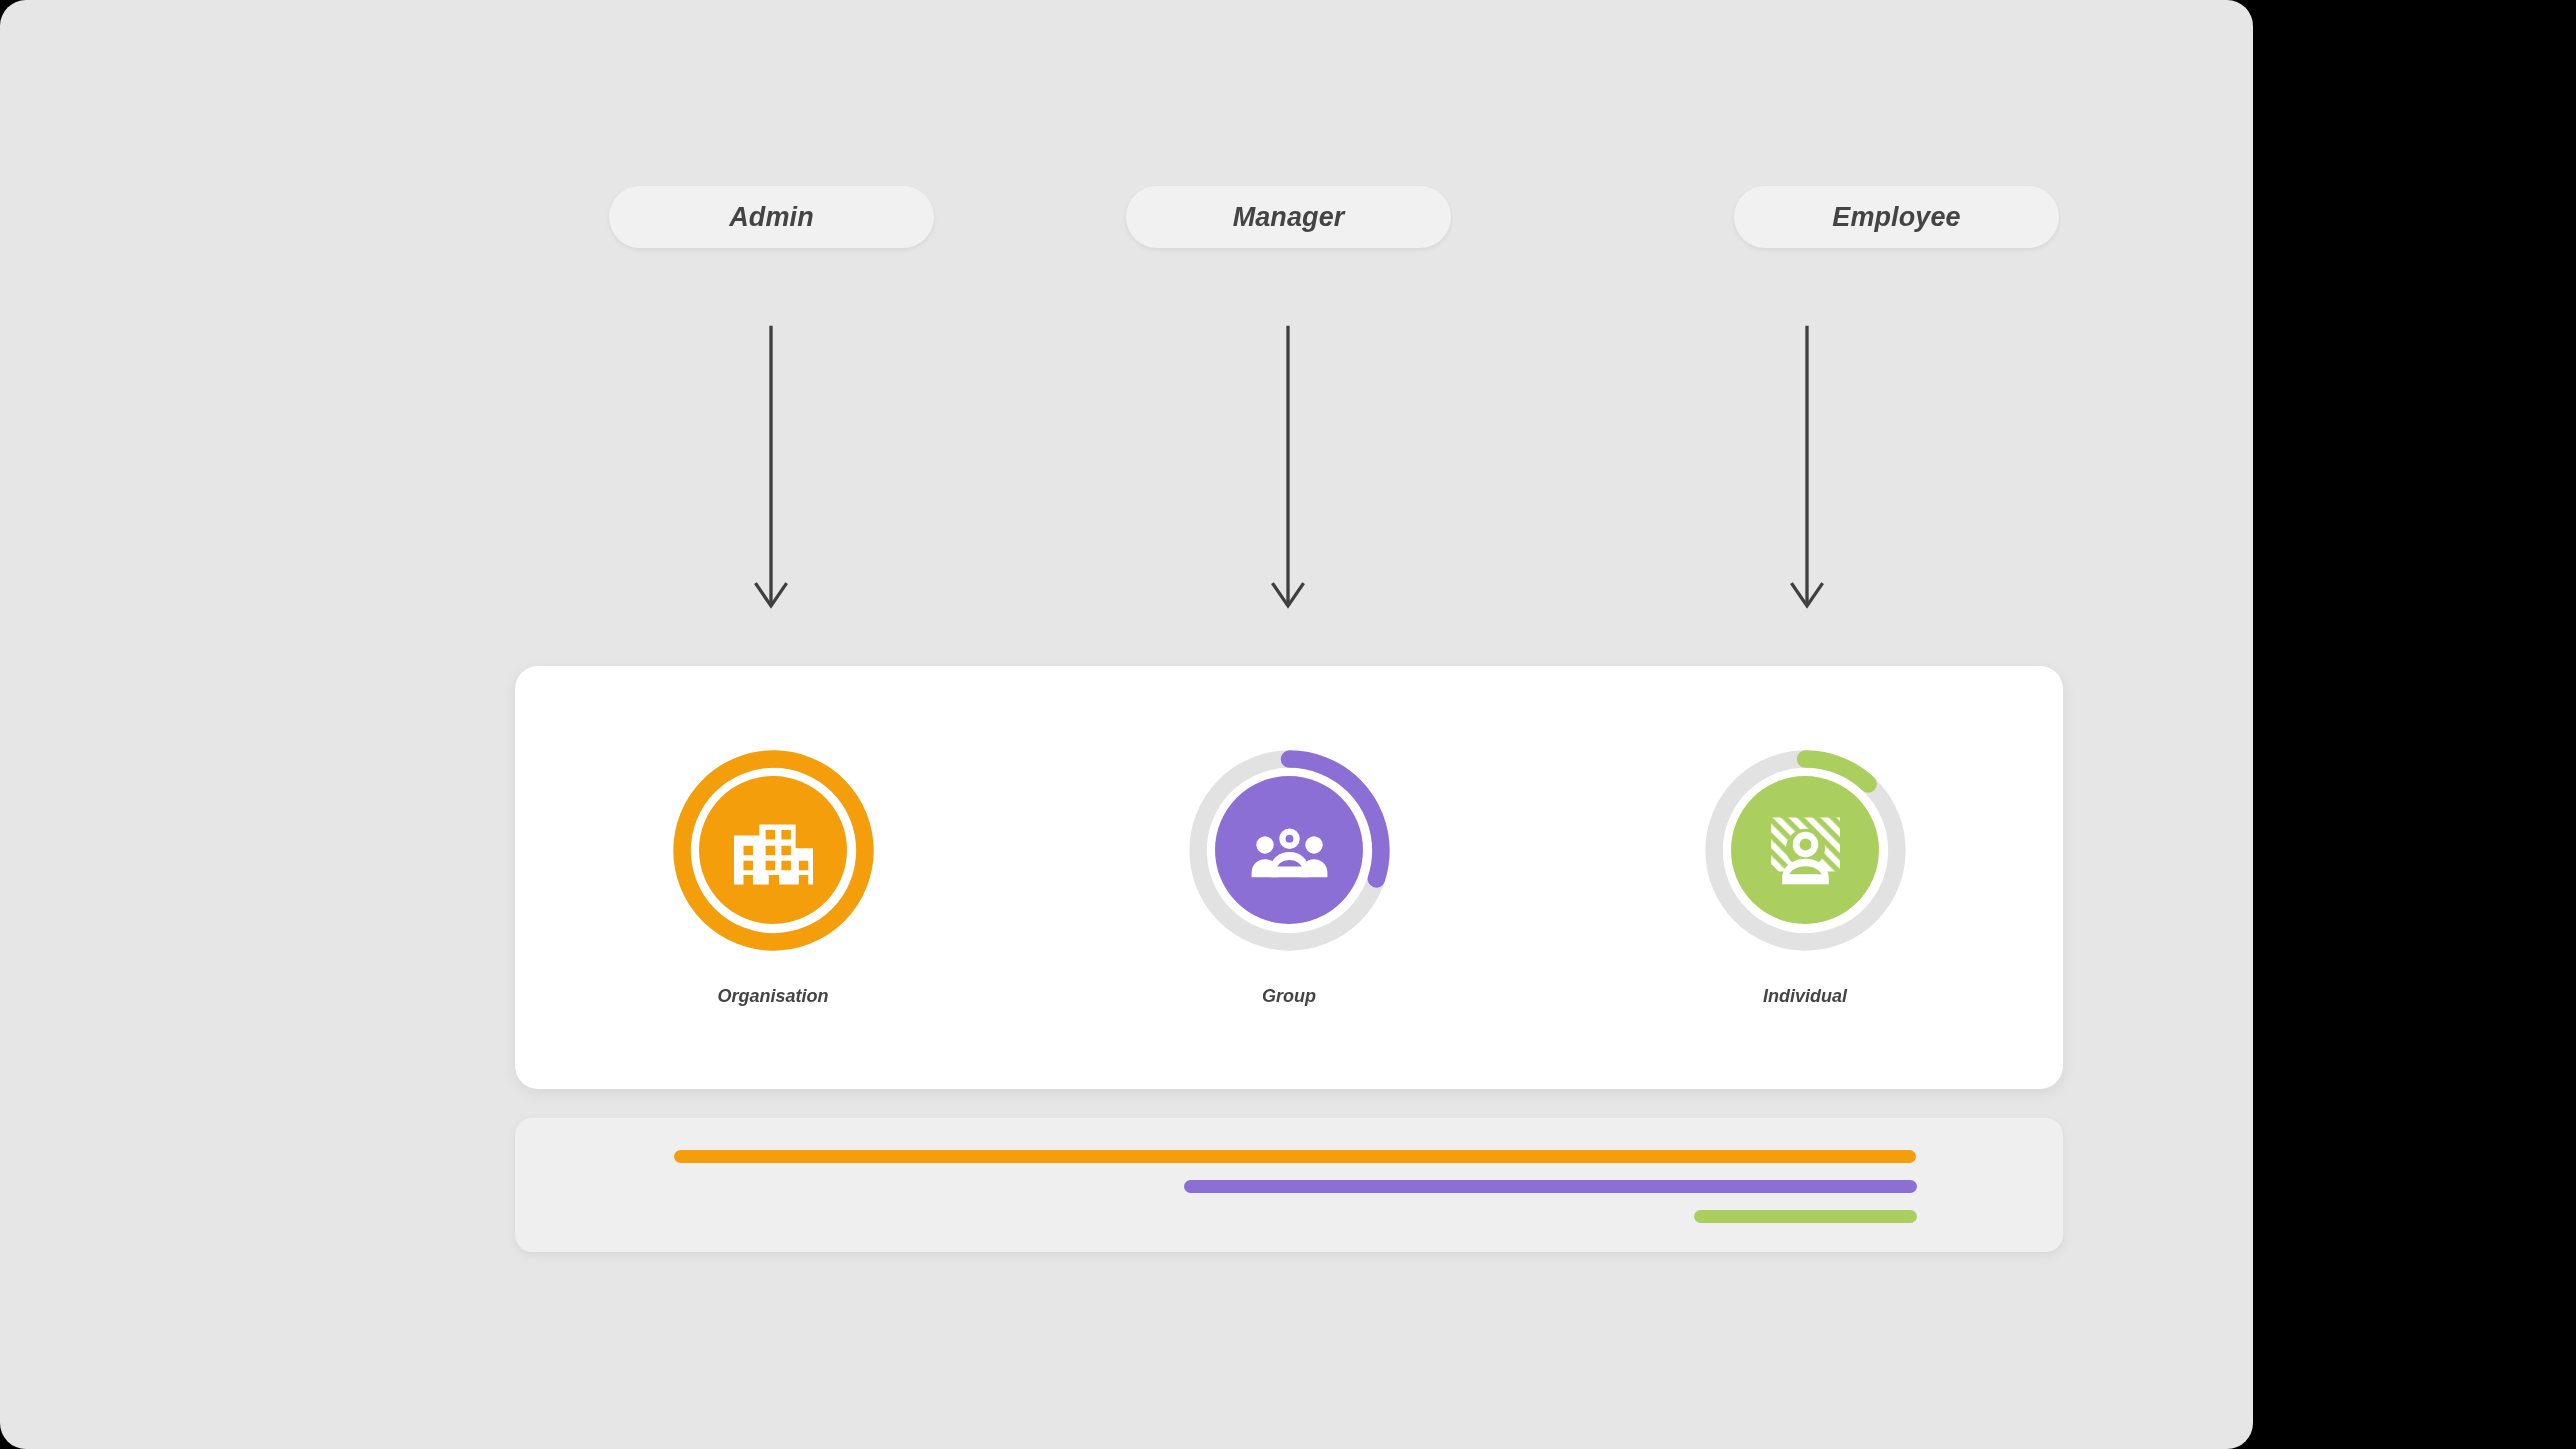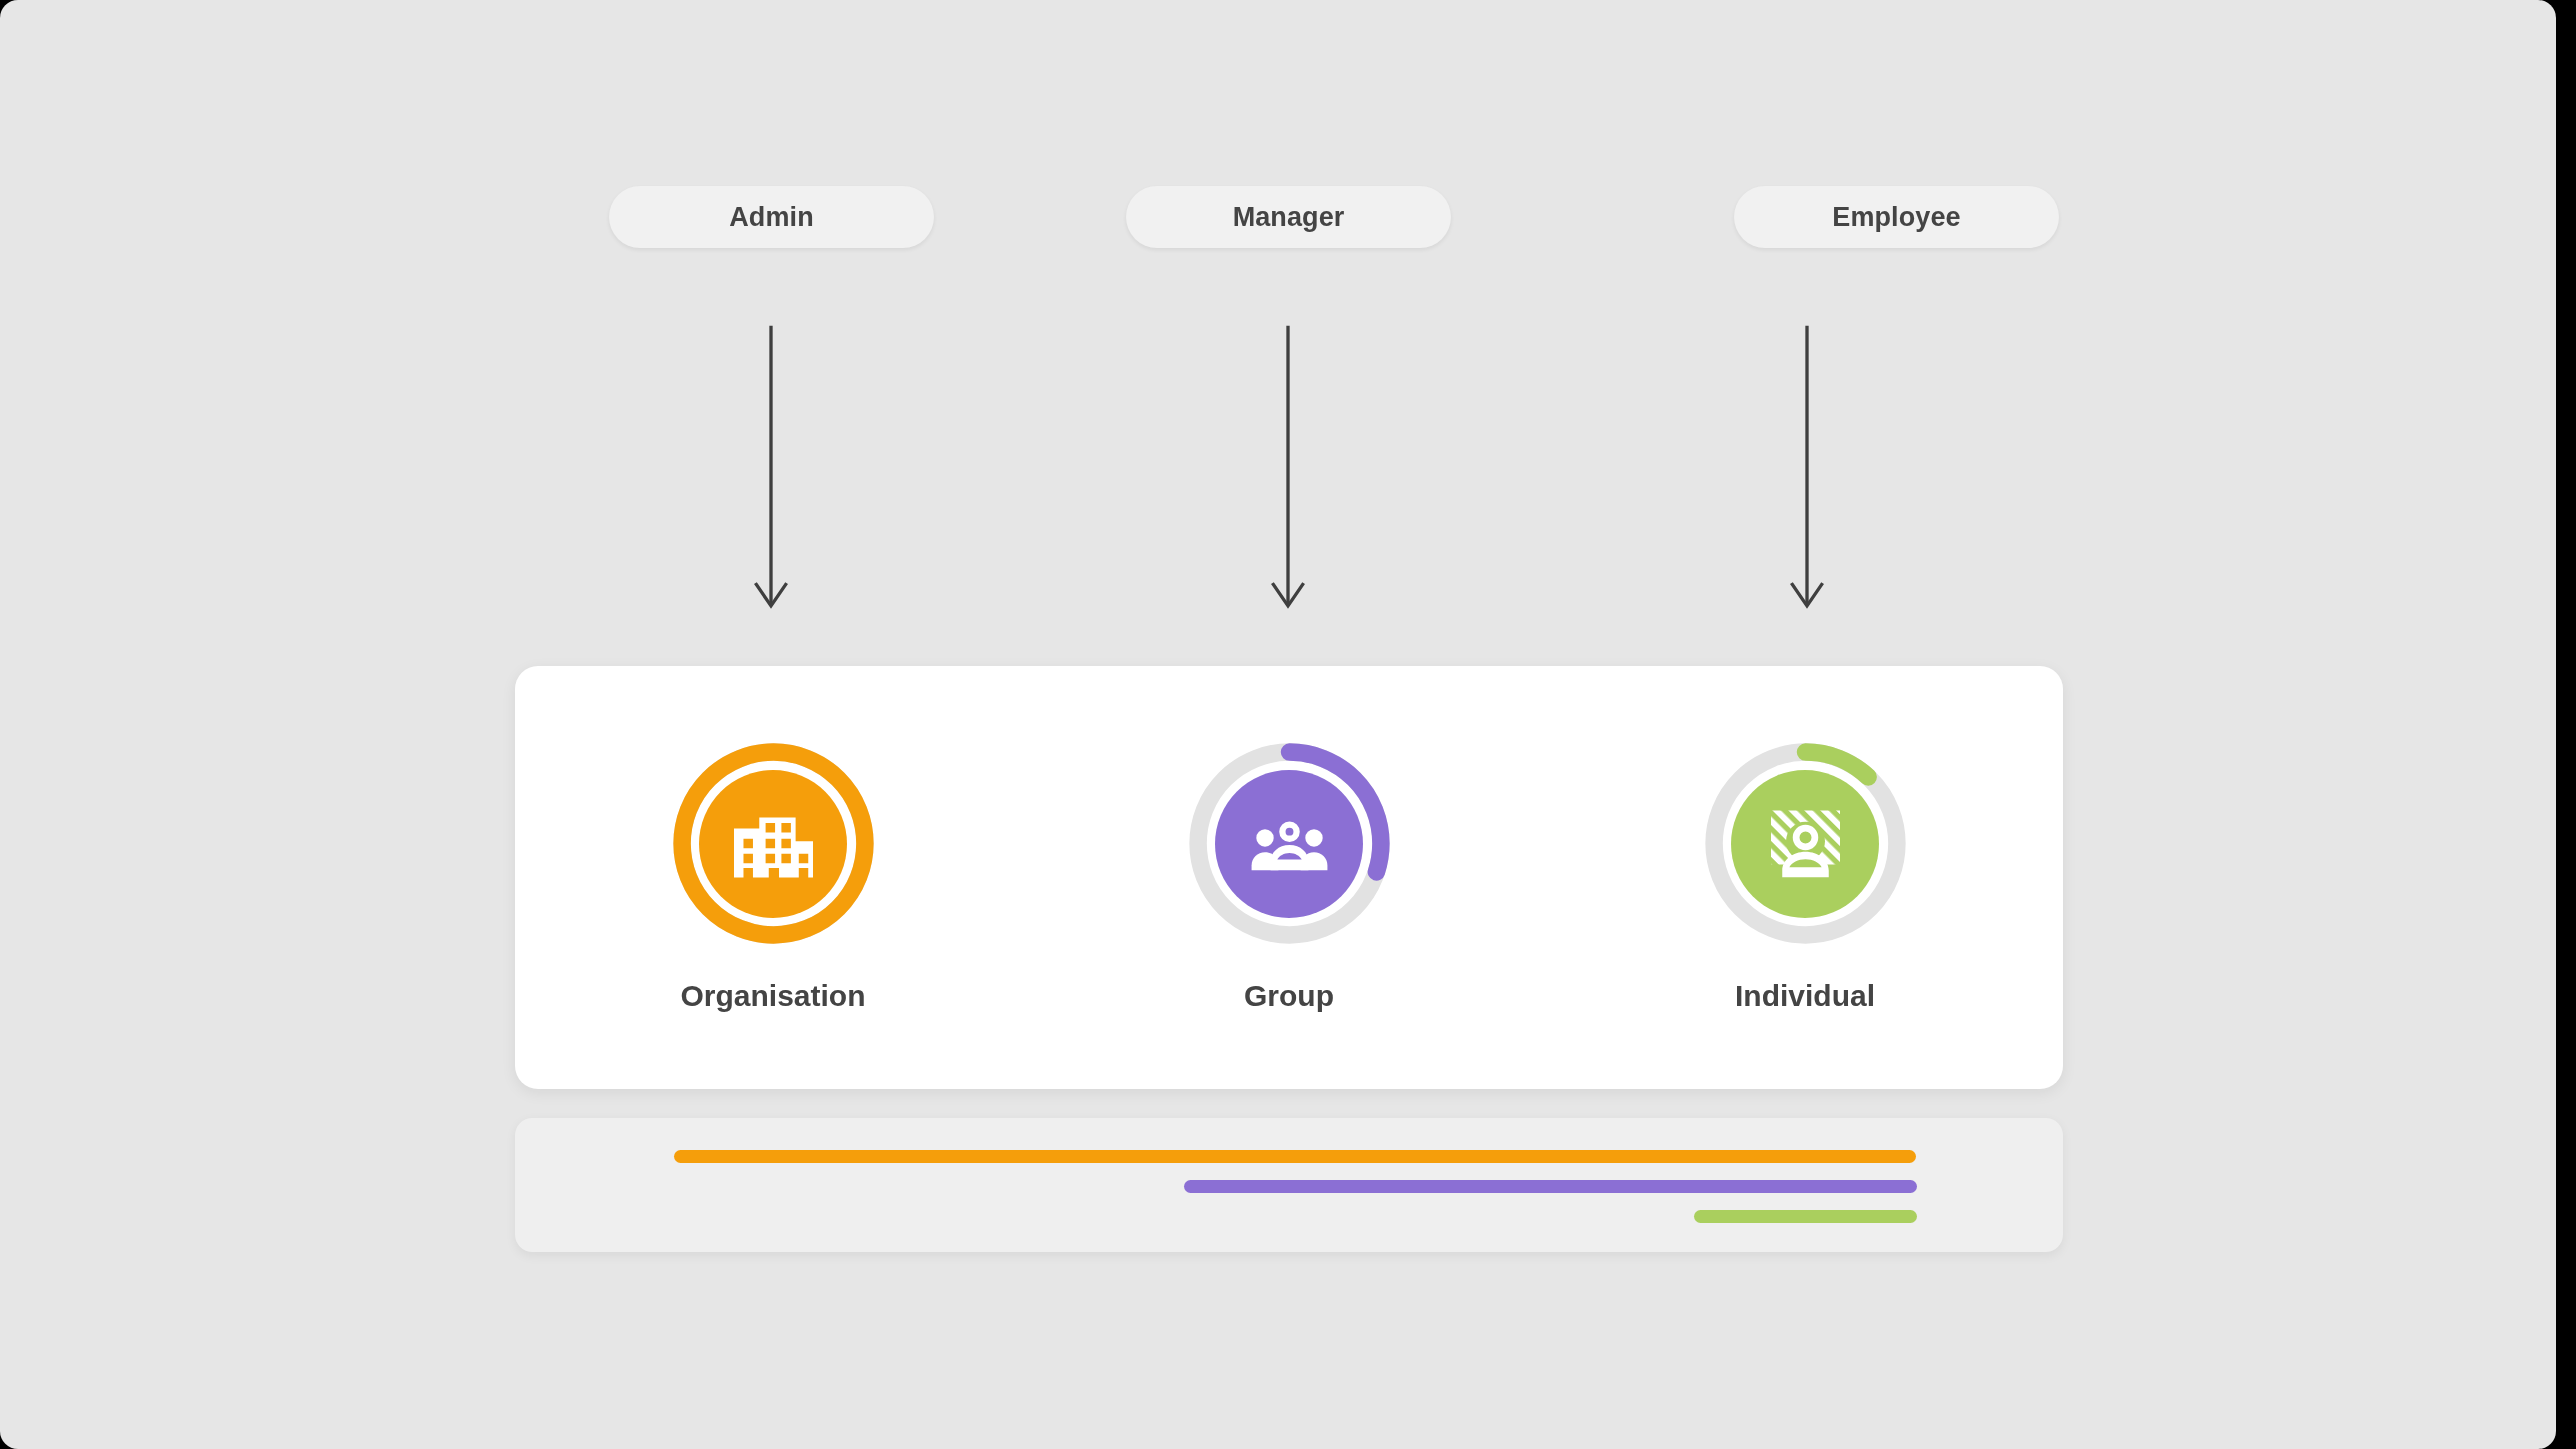"Admin" .canvas { border-radius: 18px -> 26px; font-style: none -> italic; width: 2556px -> 2253px }
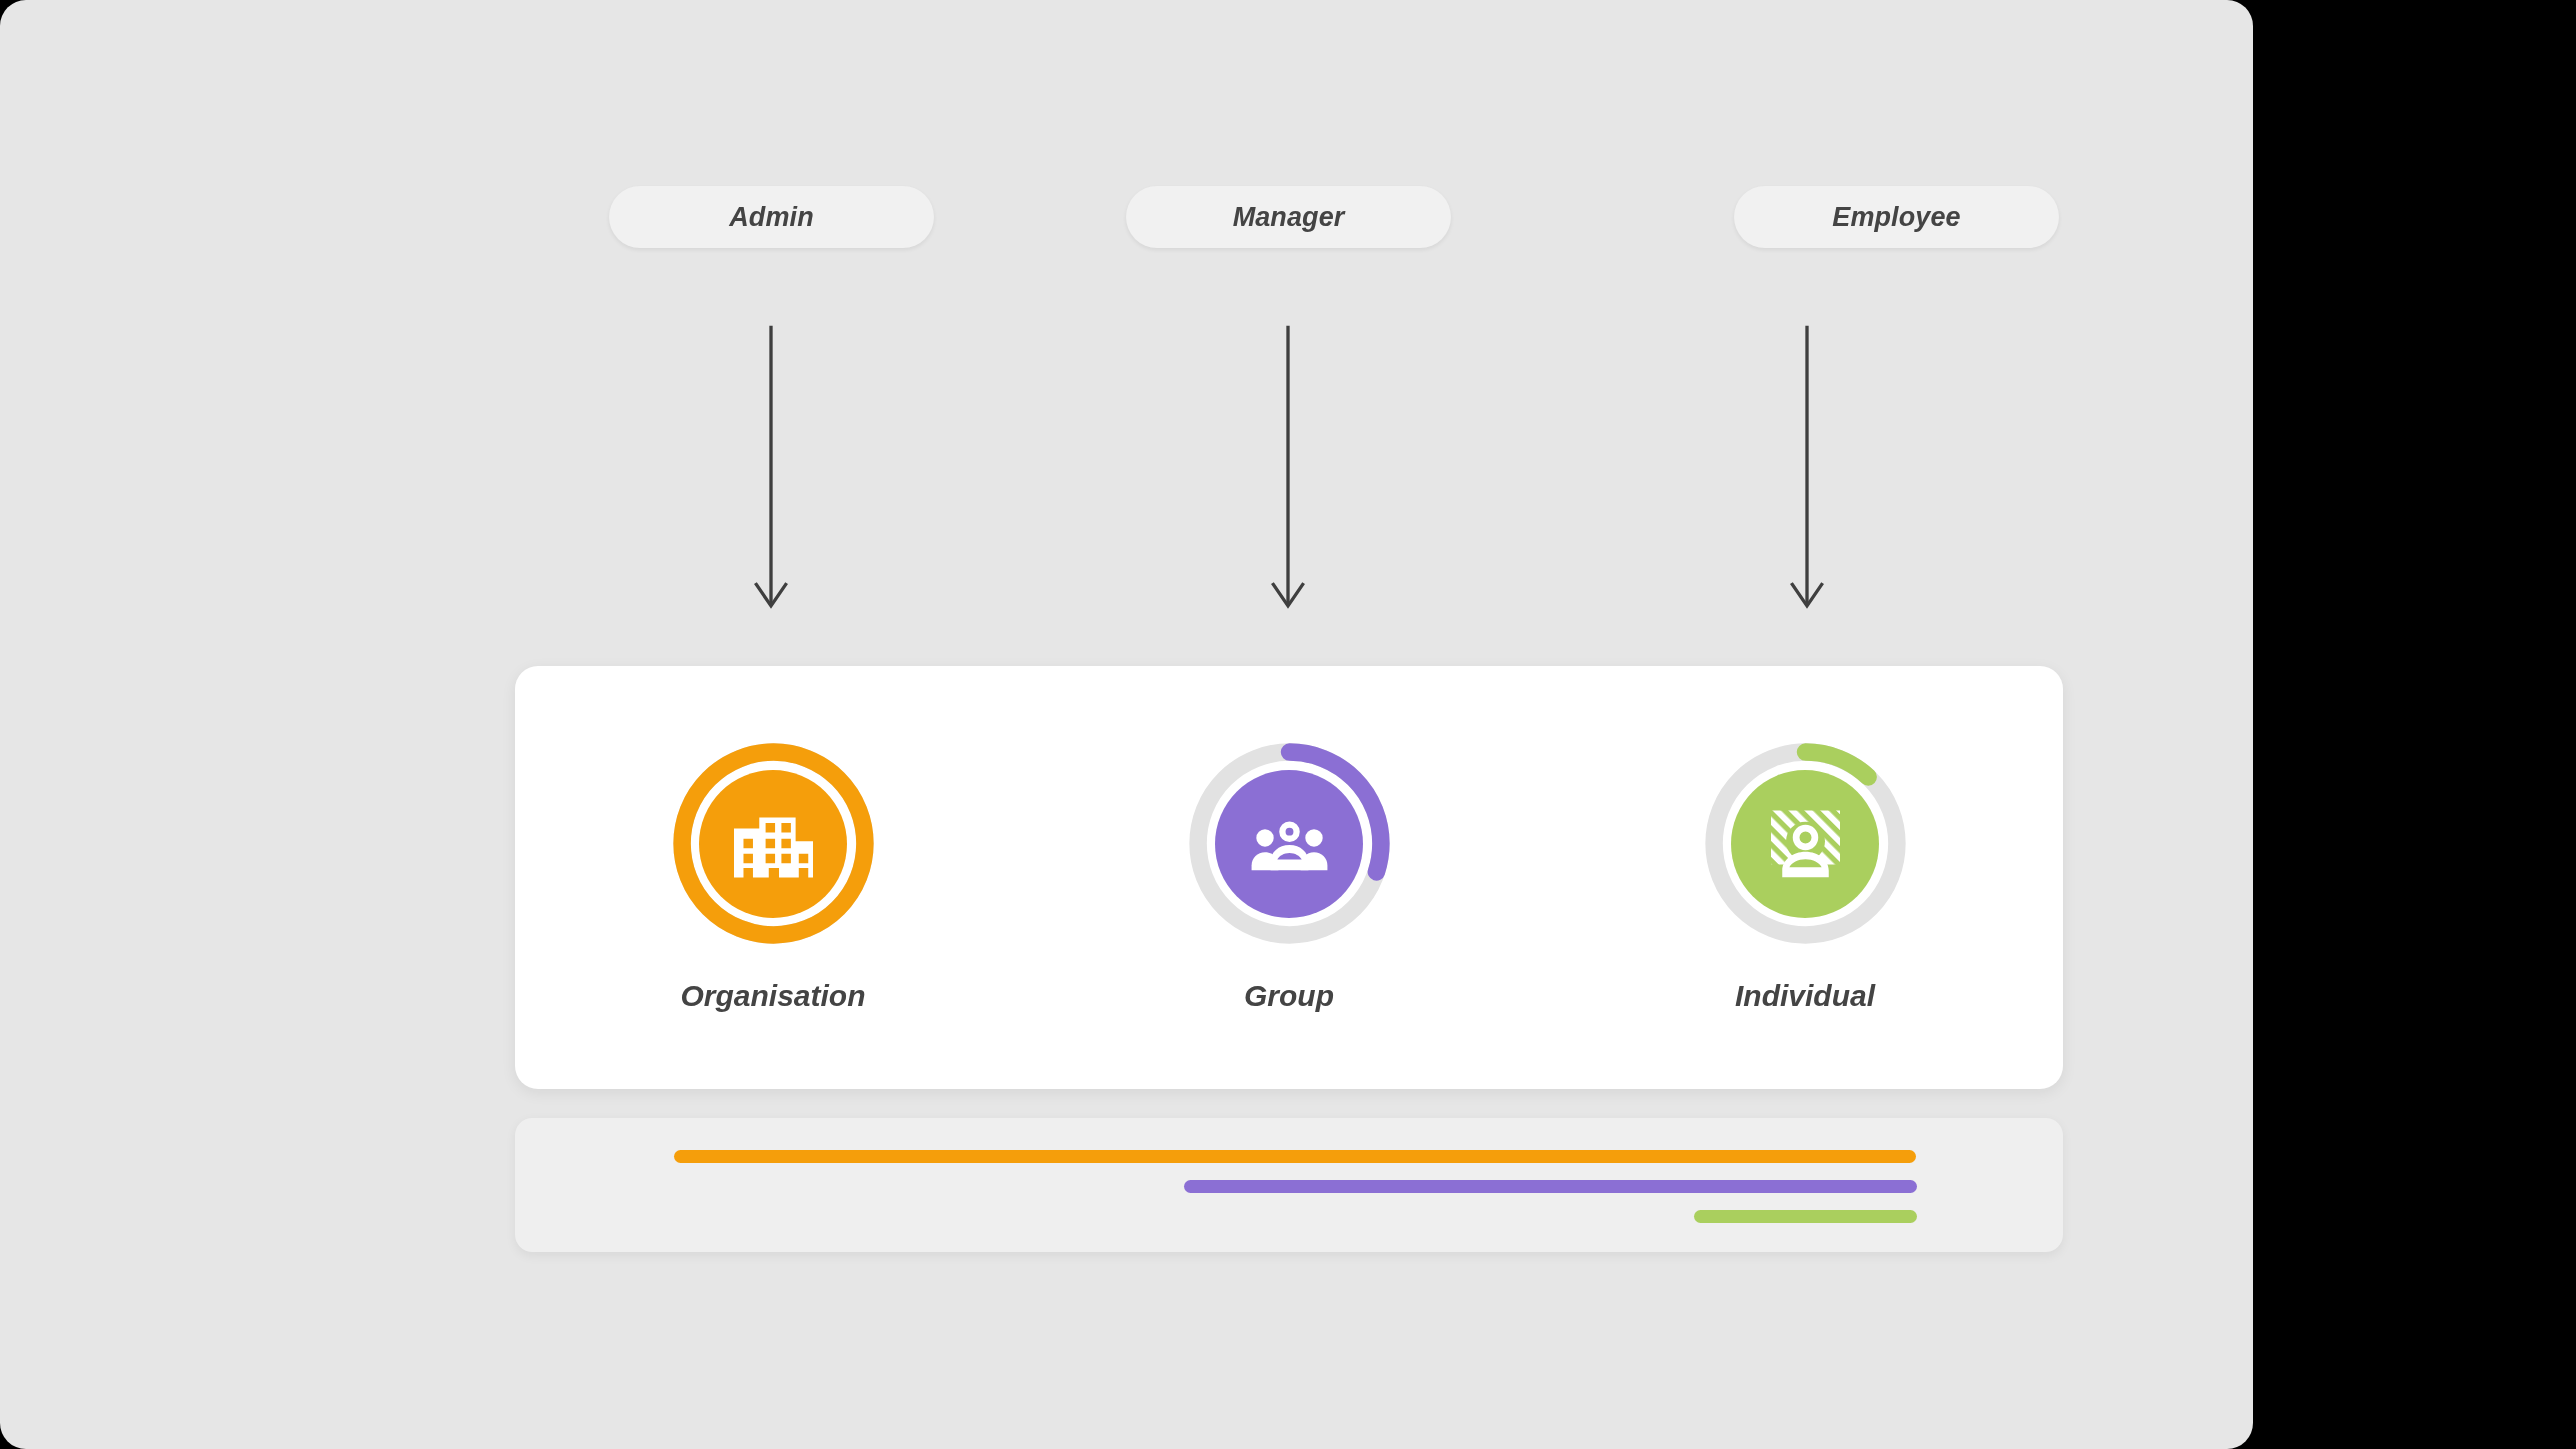"Organisation" .node-label { font-size: 30px -> 18px }
